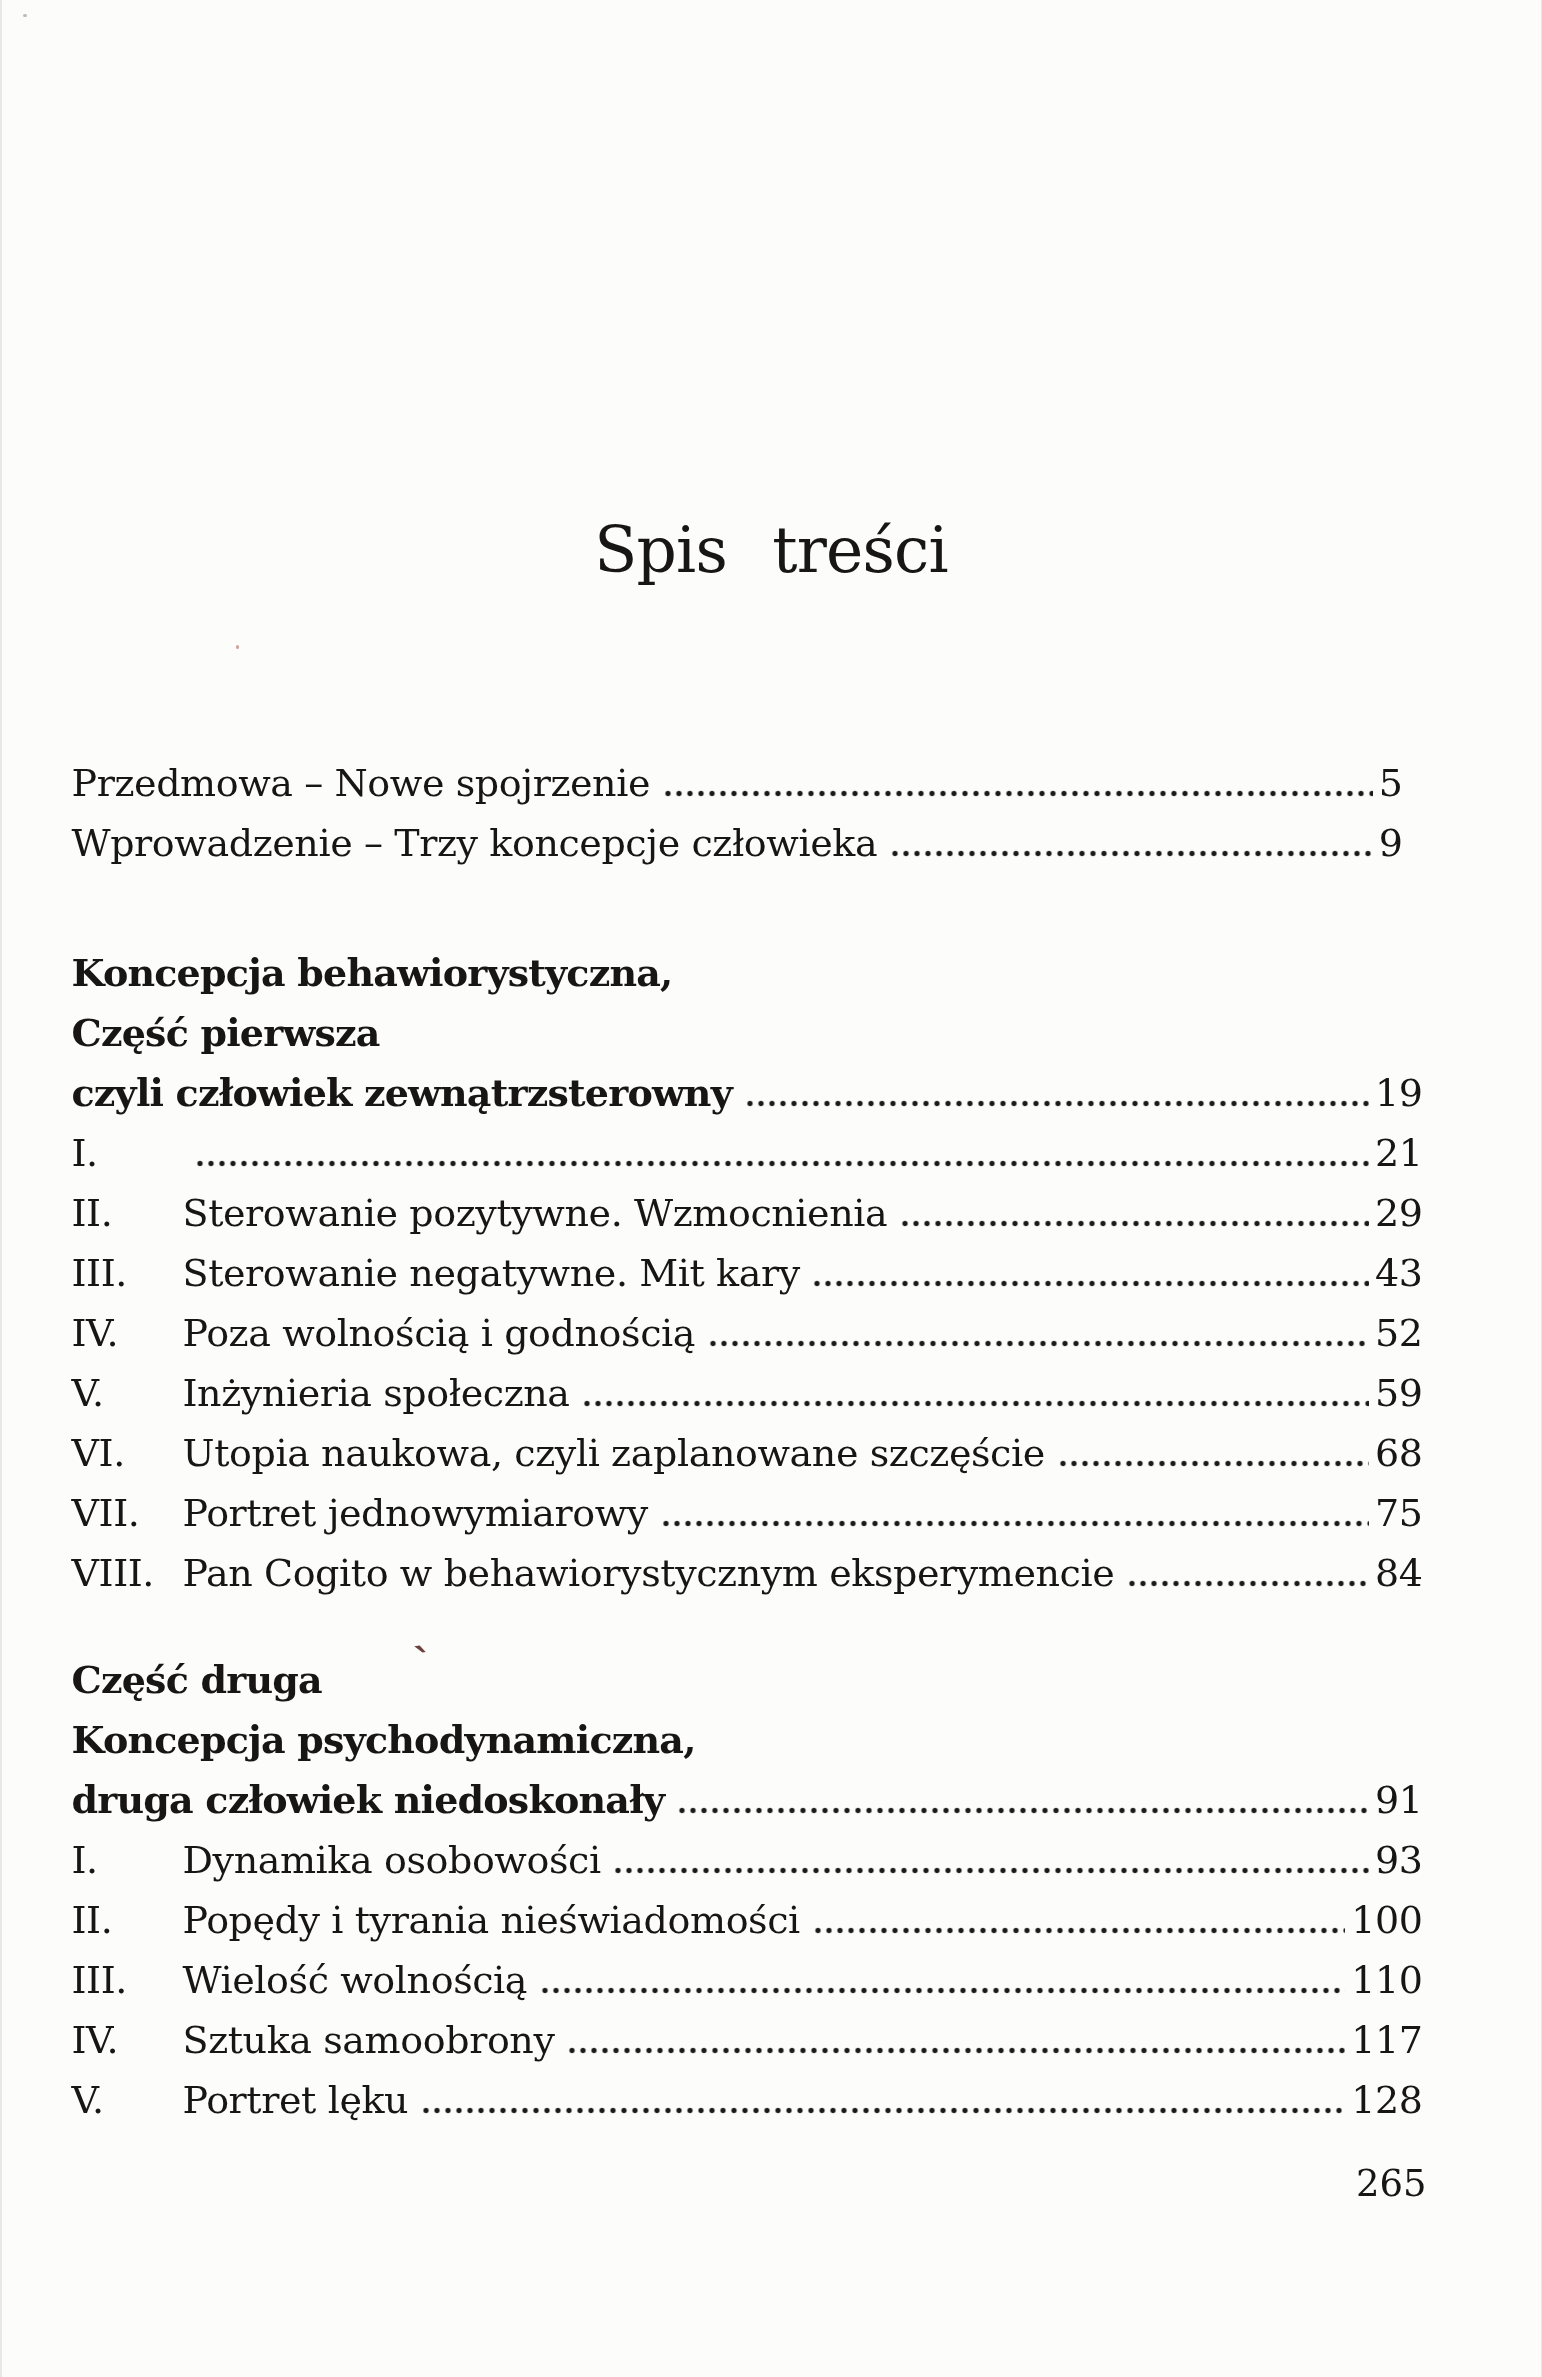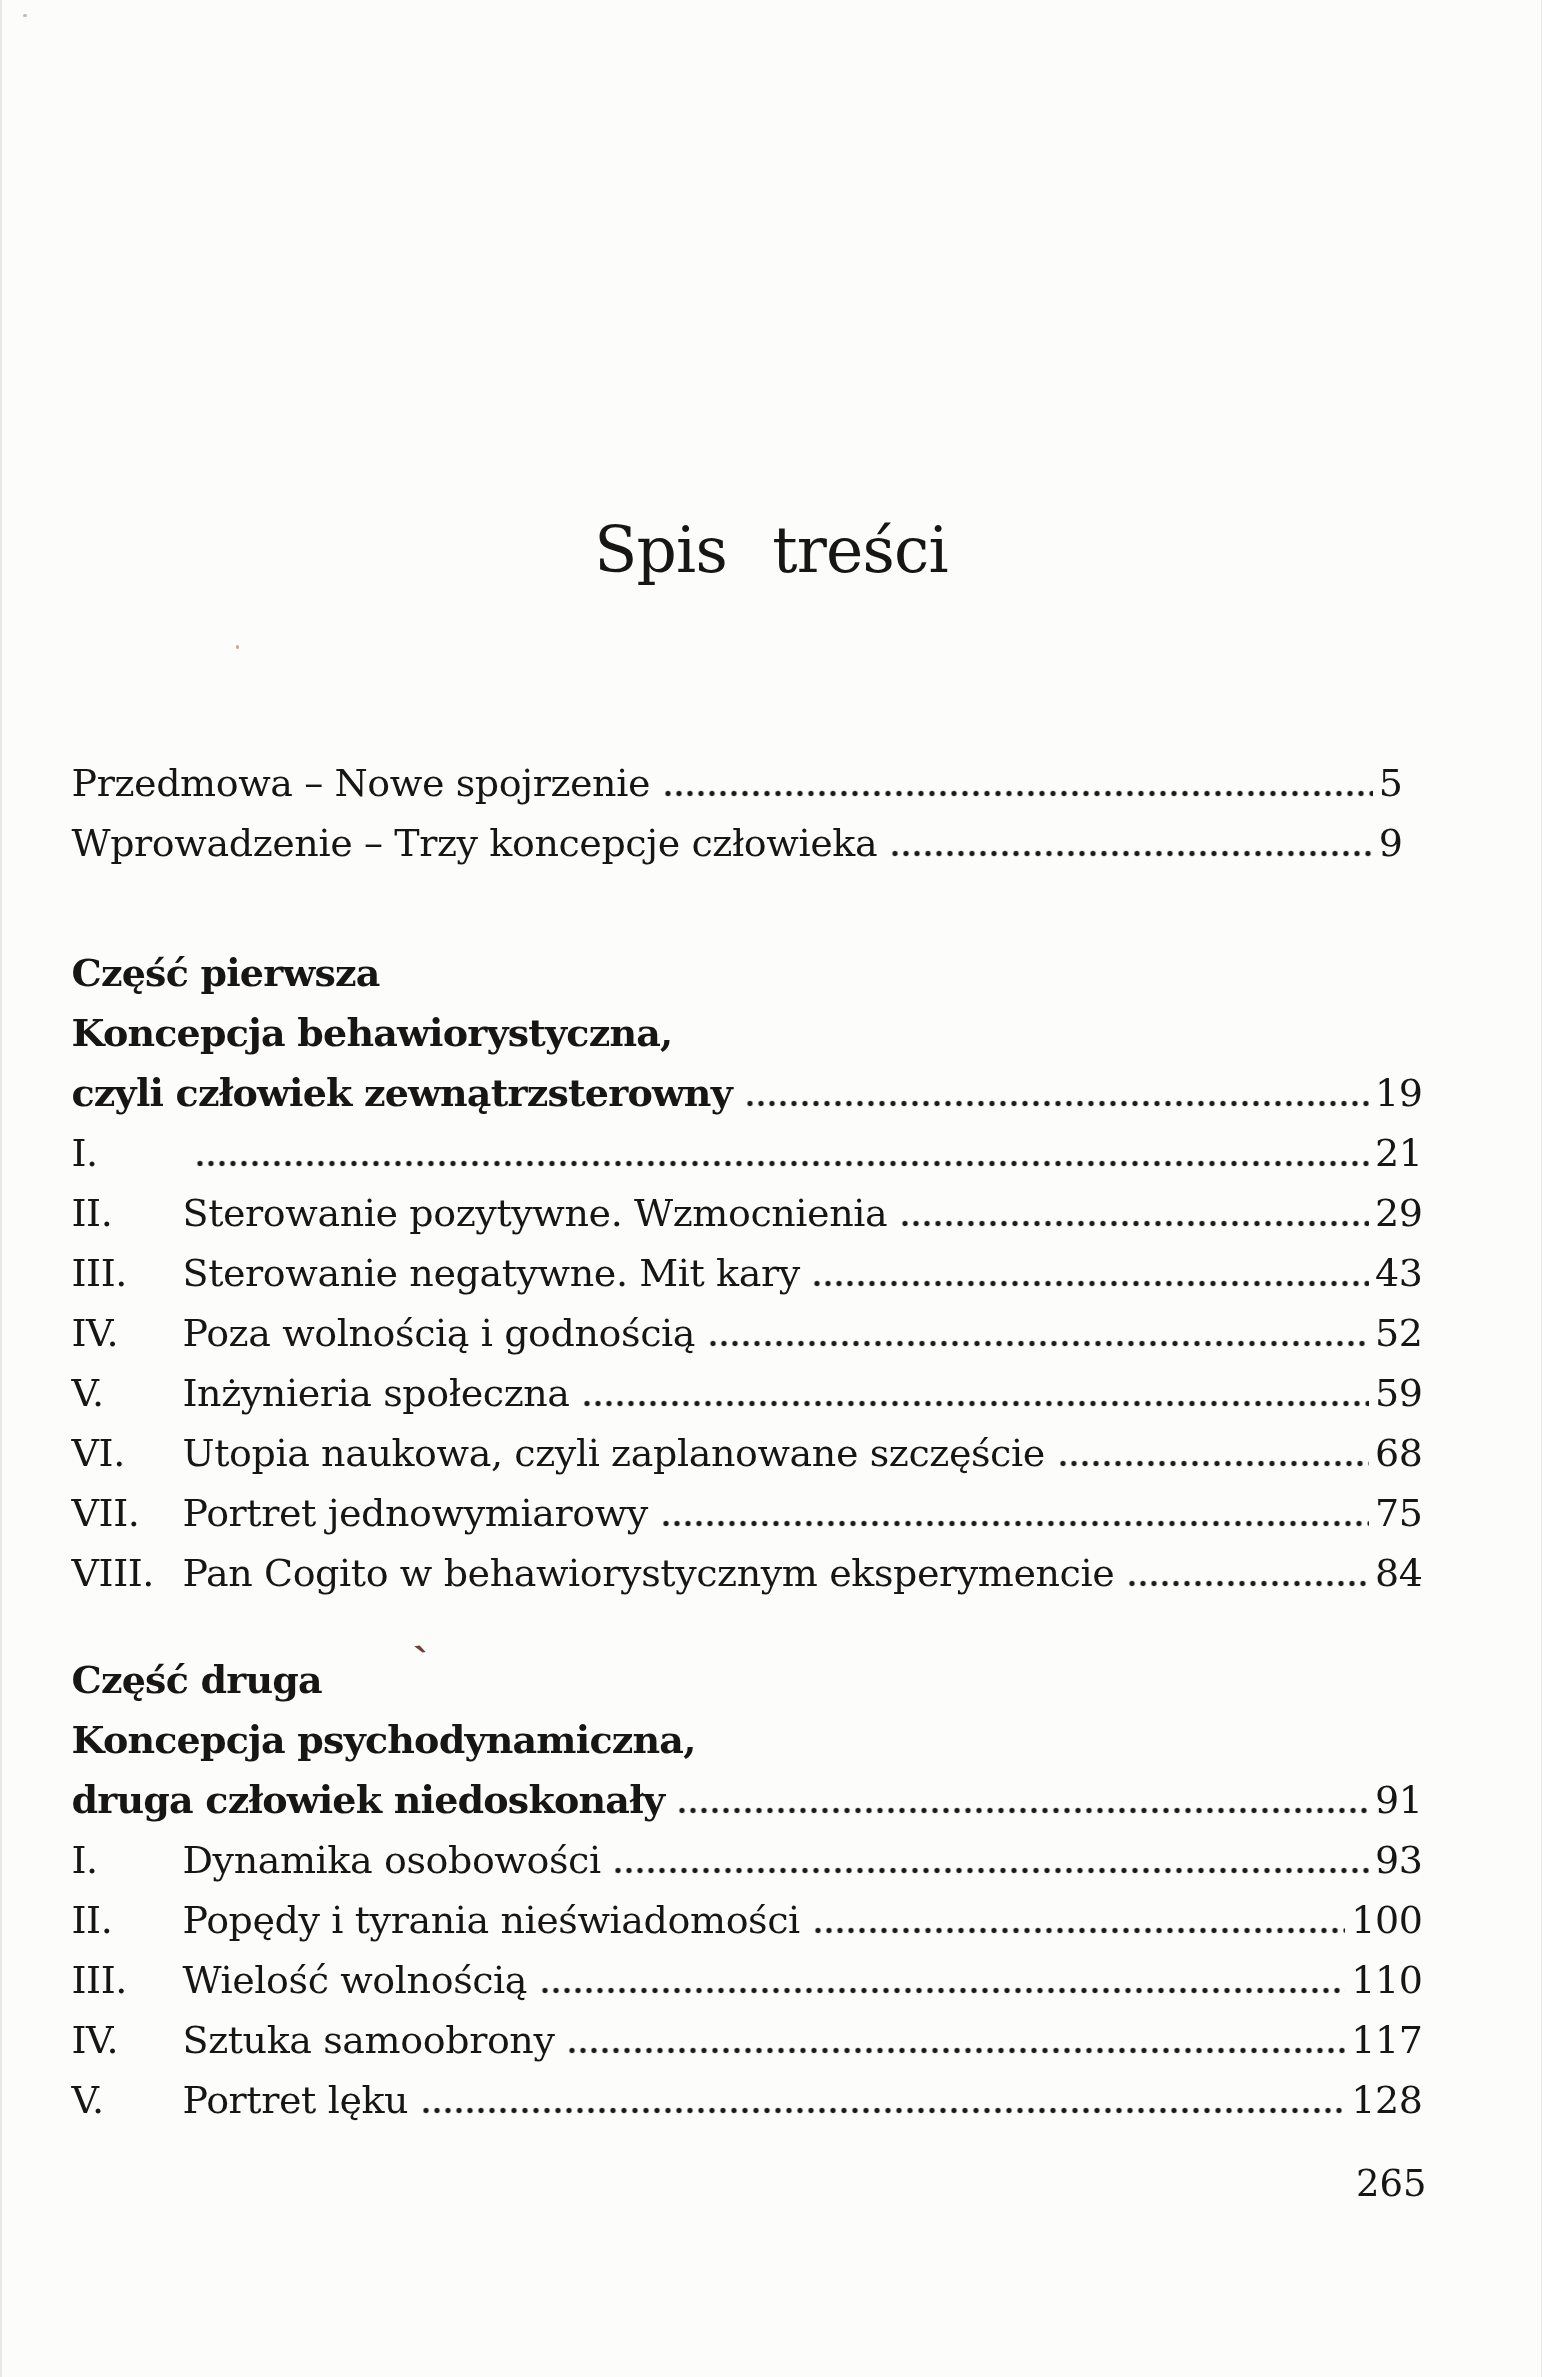"Część pierwsza" div.row { order: before "Koncepcja behawiorystyczna," -> after "Koncepcja behawiorystyczna," }
